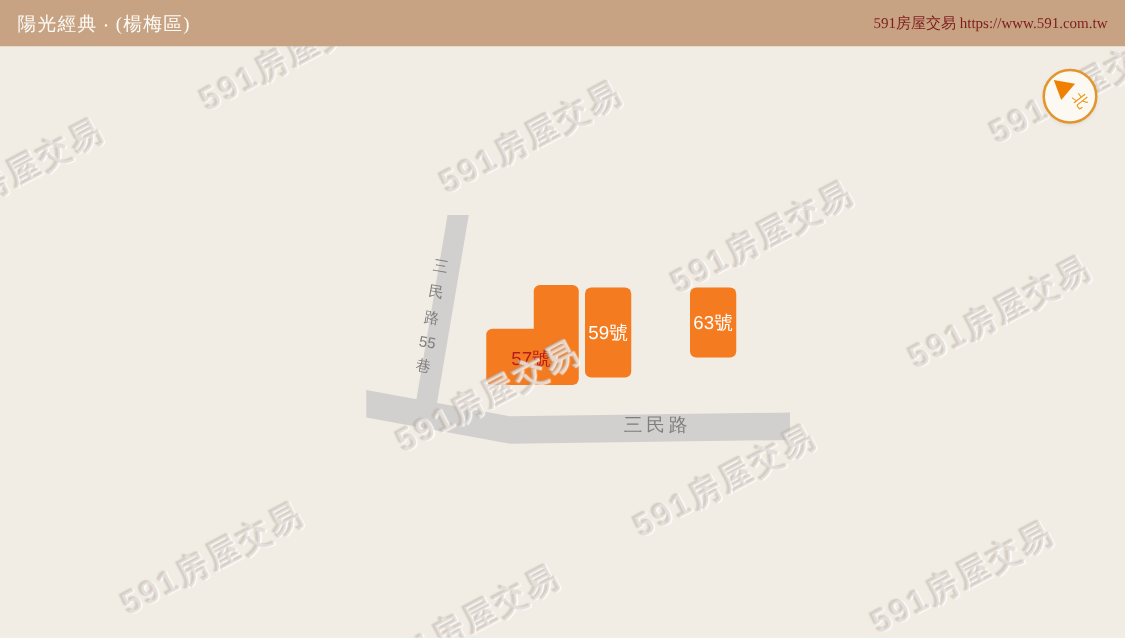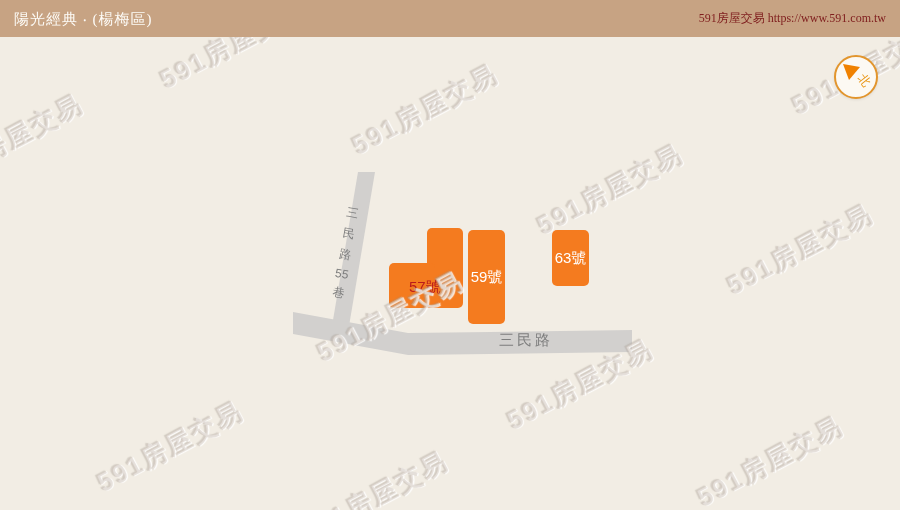"59號" .b59 { height: 94px -> 72px }
